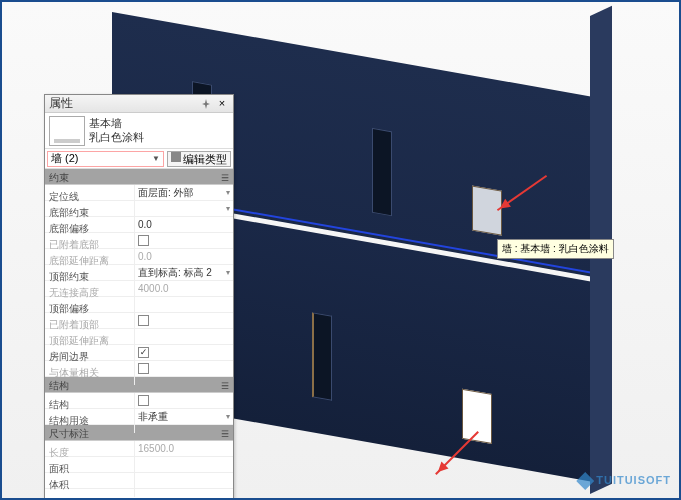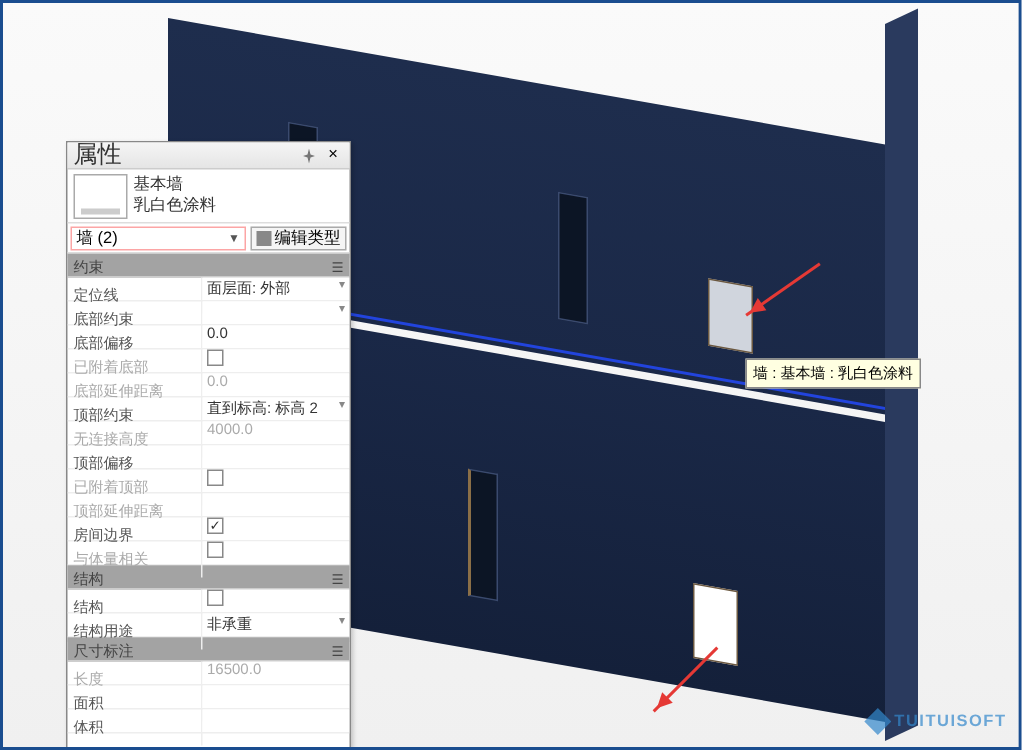"属性" .panel-header .title { font-size: 16px -> 12px }
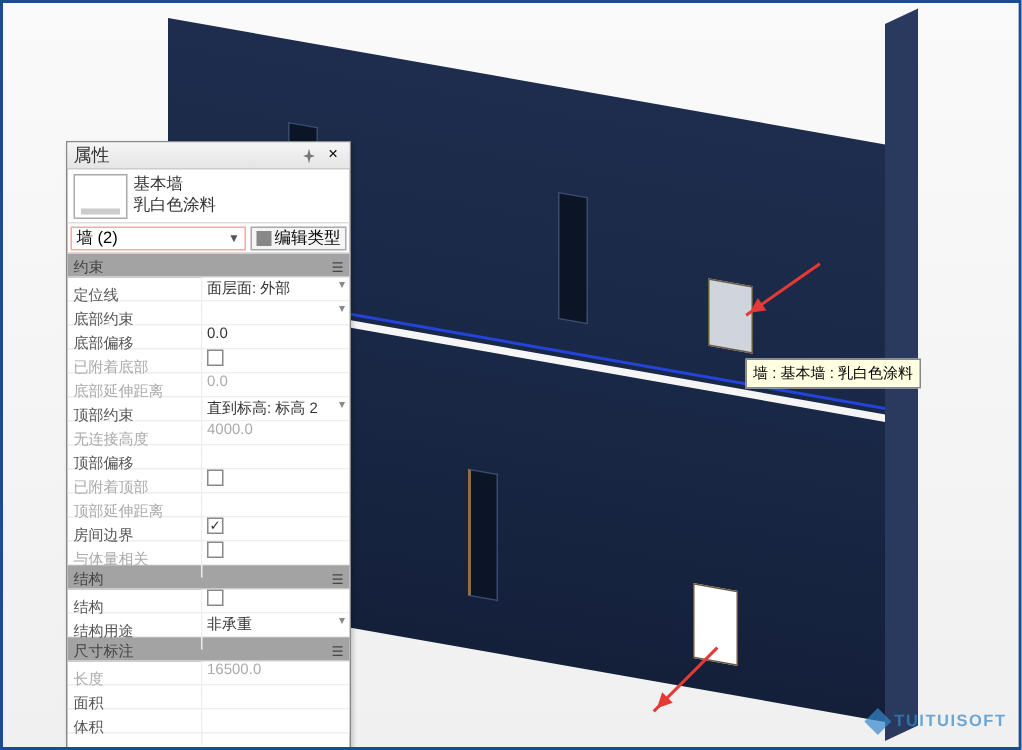"编辑类型" .edit-btn { align-items: center -> none }
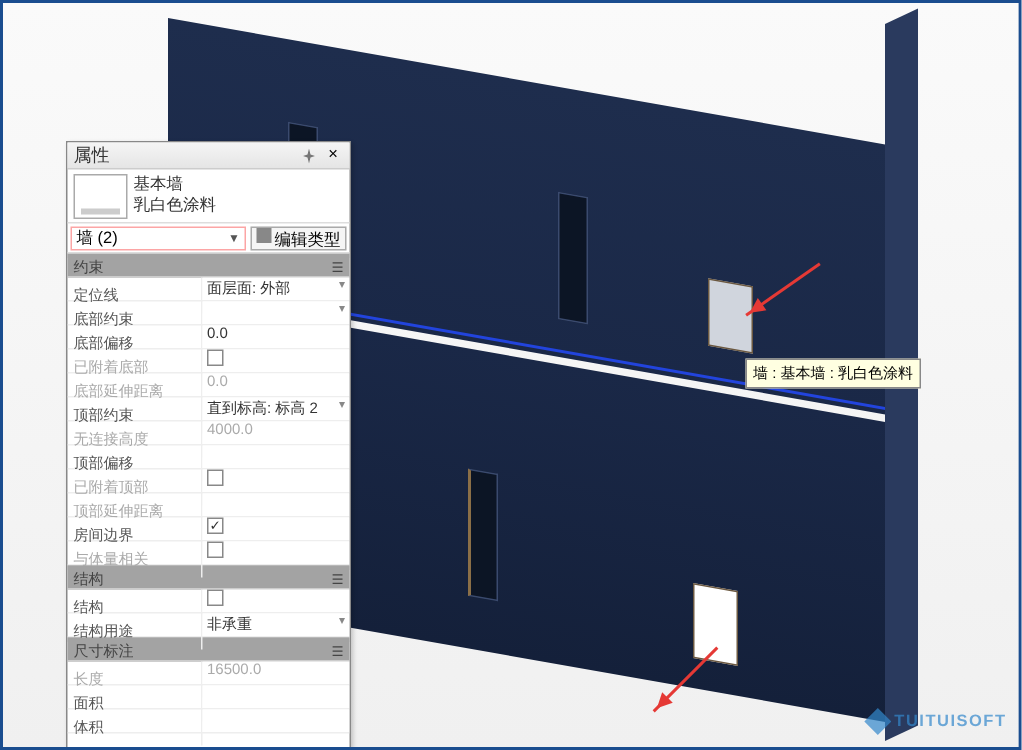"面层面: 外部" .row .val { align-items: flex-start -> center }
